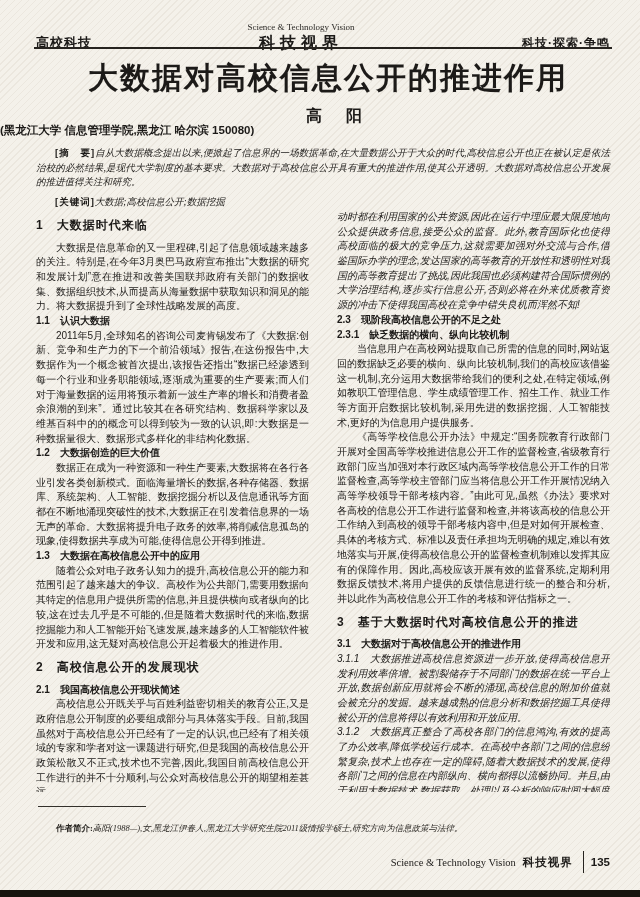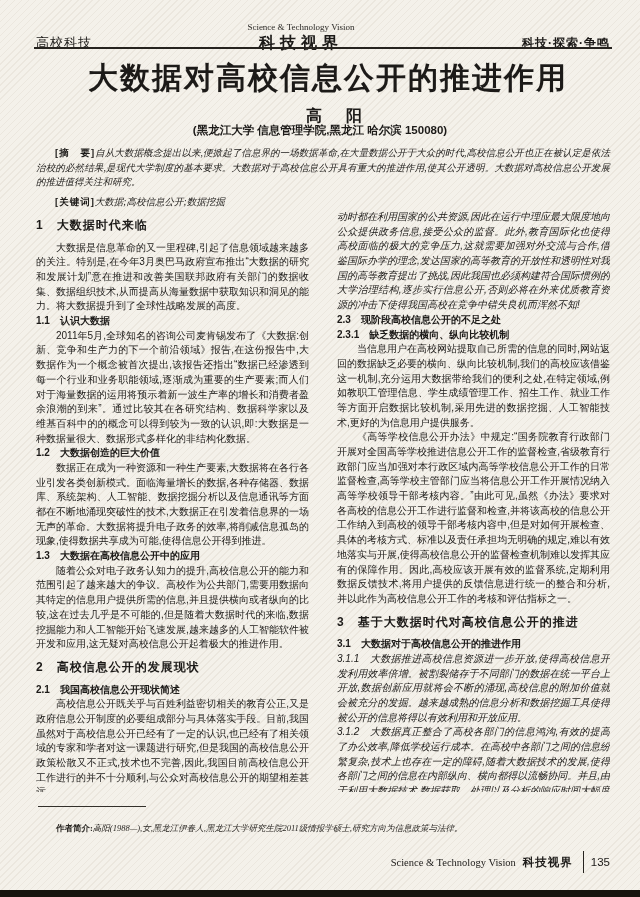"高校科技" .h-left { font-weight: normal -> bold }
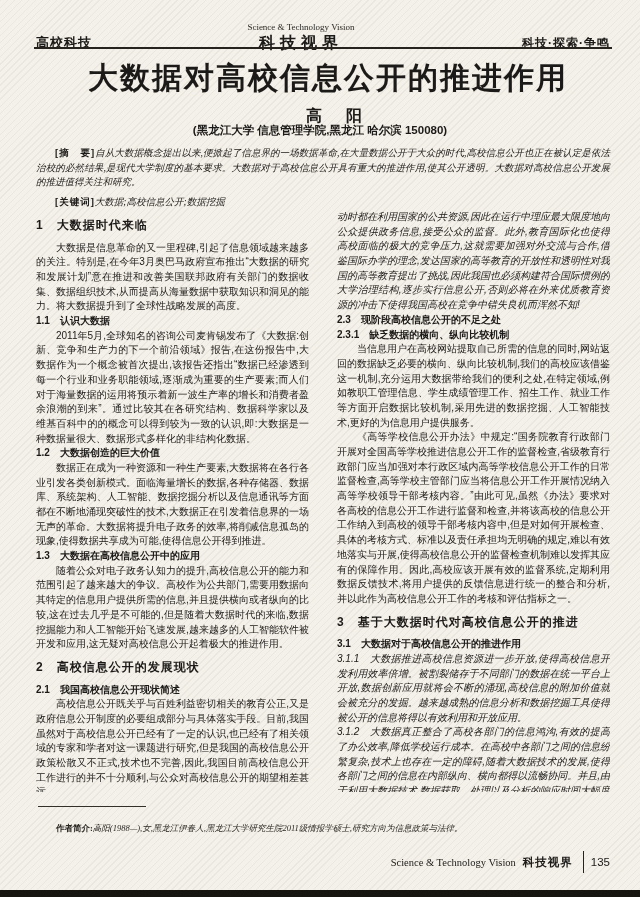"(黑龙江大学 信息管理学院,黑龙江 哈尔滨 150080)" .affiliation { text-align: center -> none }
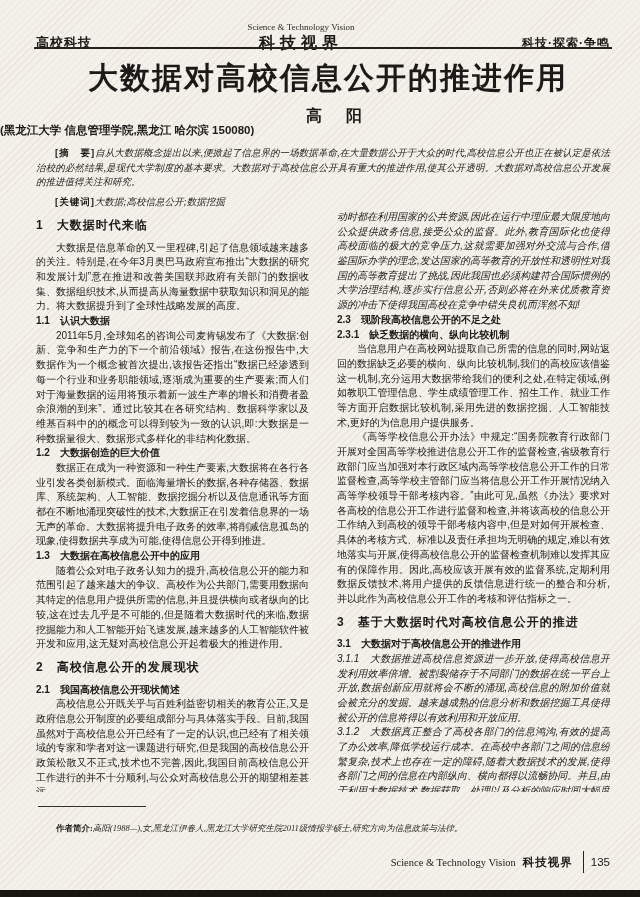"135" .j-page { font-weight: normal -> bold }
